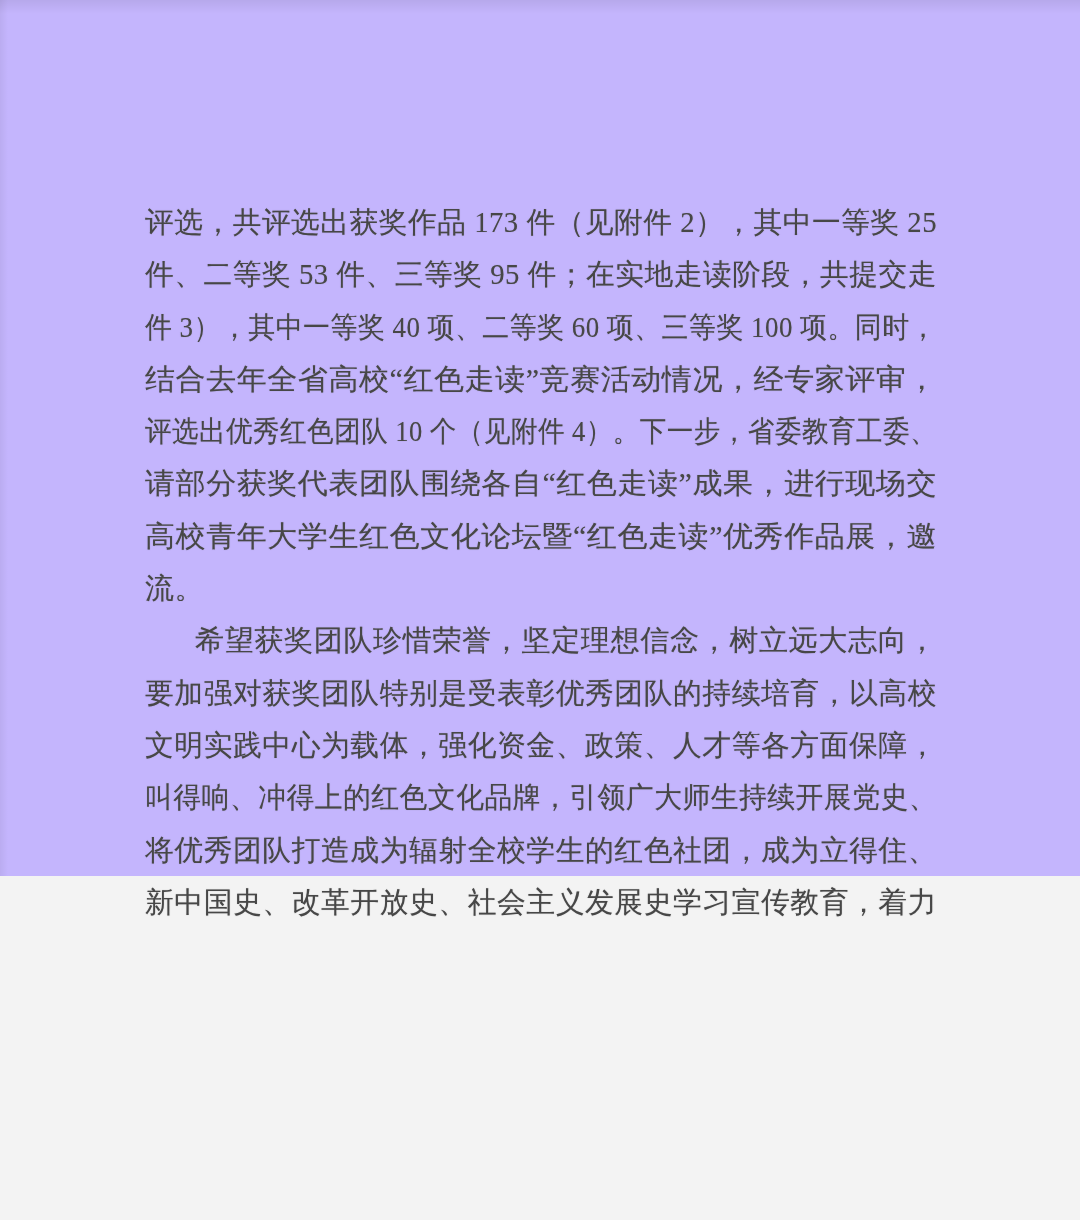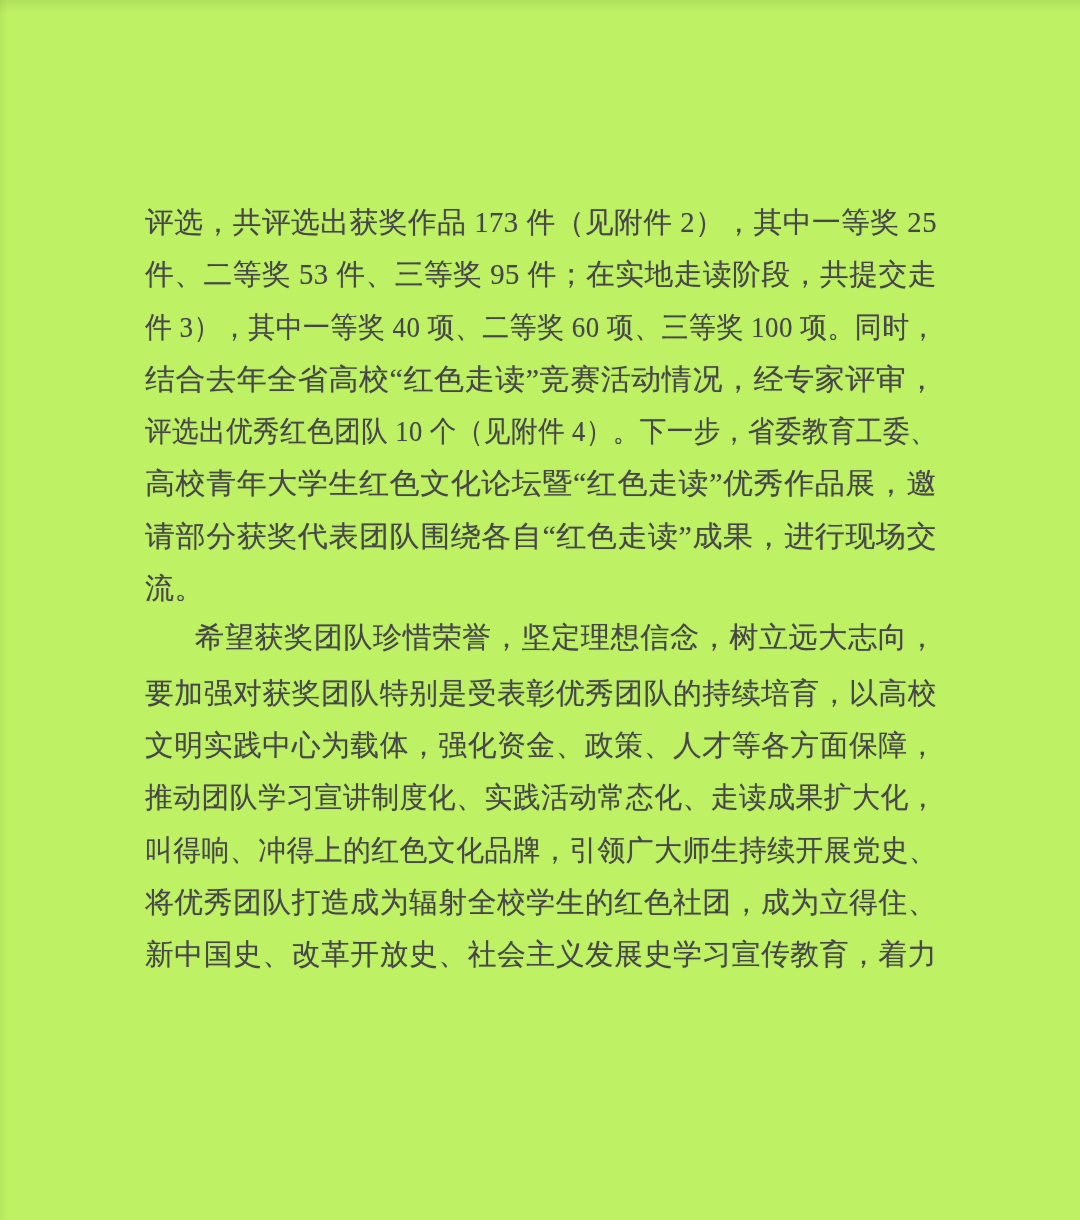"评选，共评选出获奖作品 173 件（见附件 2），其中一等奖 25" .page { background: #bef264 -> #c4b5fd; height: 1220px -> 876px }
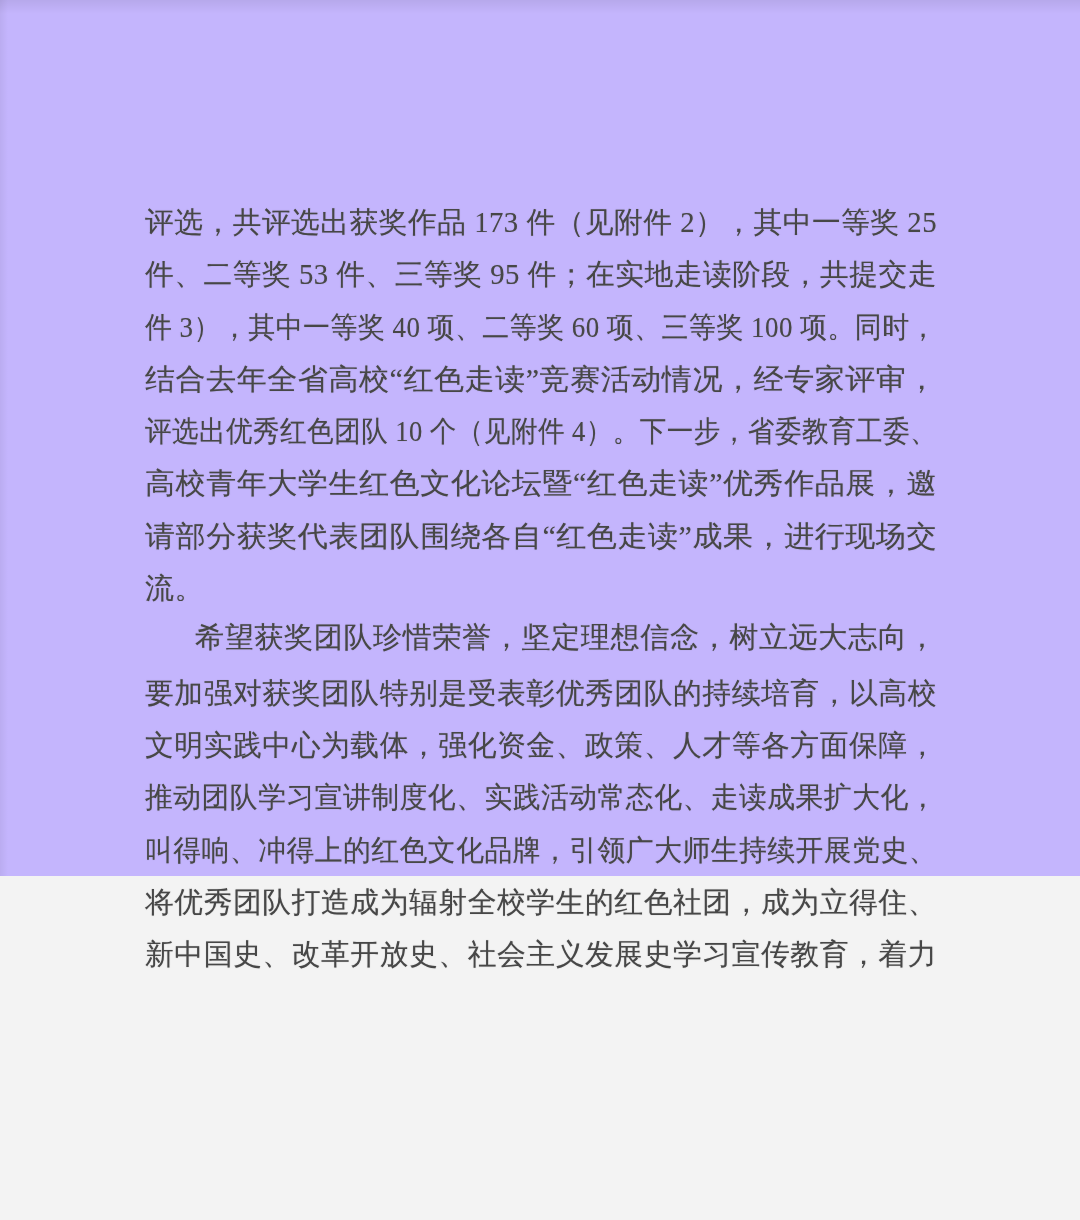"高校青年大学生红色文化论坛暨“红色走读”优秀作品展，邀" div.line { order: before "请部分获奖代表团队围绕各自“红色走读”成果，进行现场交" -> after "请部分获奖代表团队围绕各自“红色走读”成果，进行现场交" }
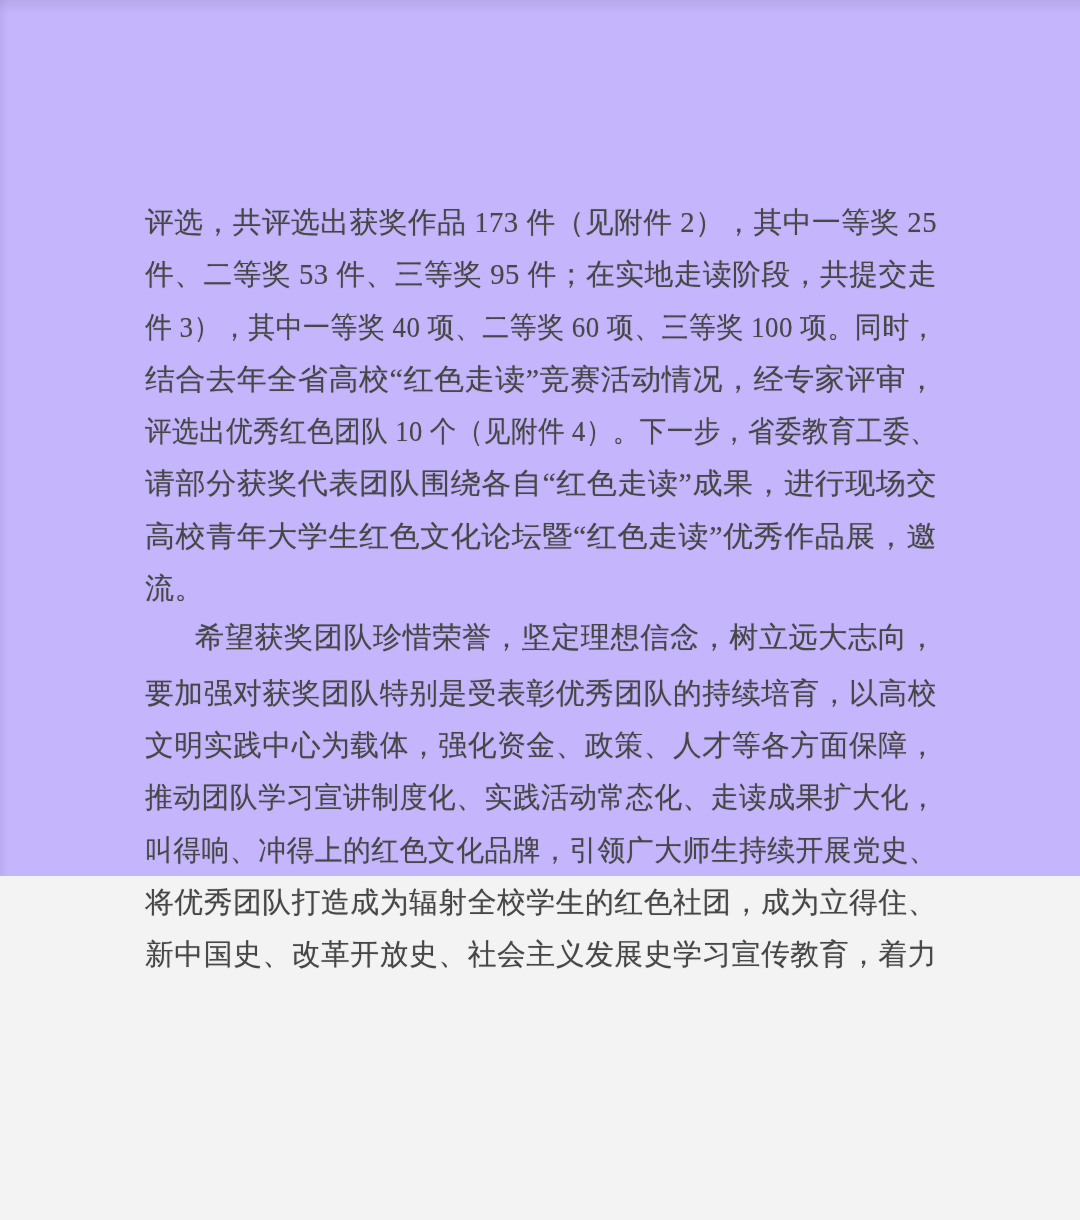"希望获奖团队珍惜荣誉，坚定理想信念，树立远大志向，" .line.ind { font-family: Liberation Mono, monospace -> none }
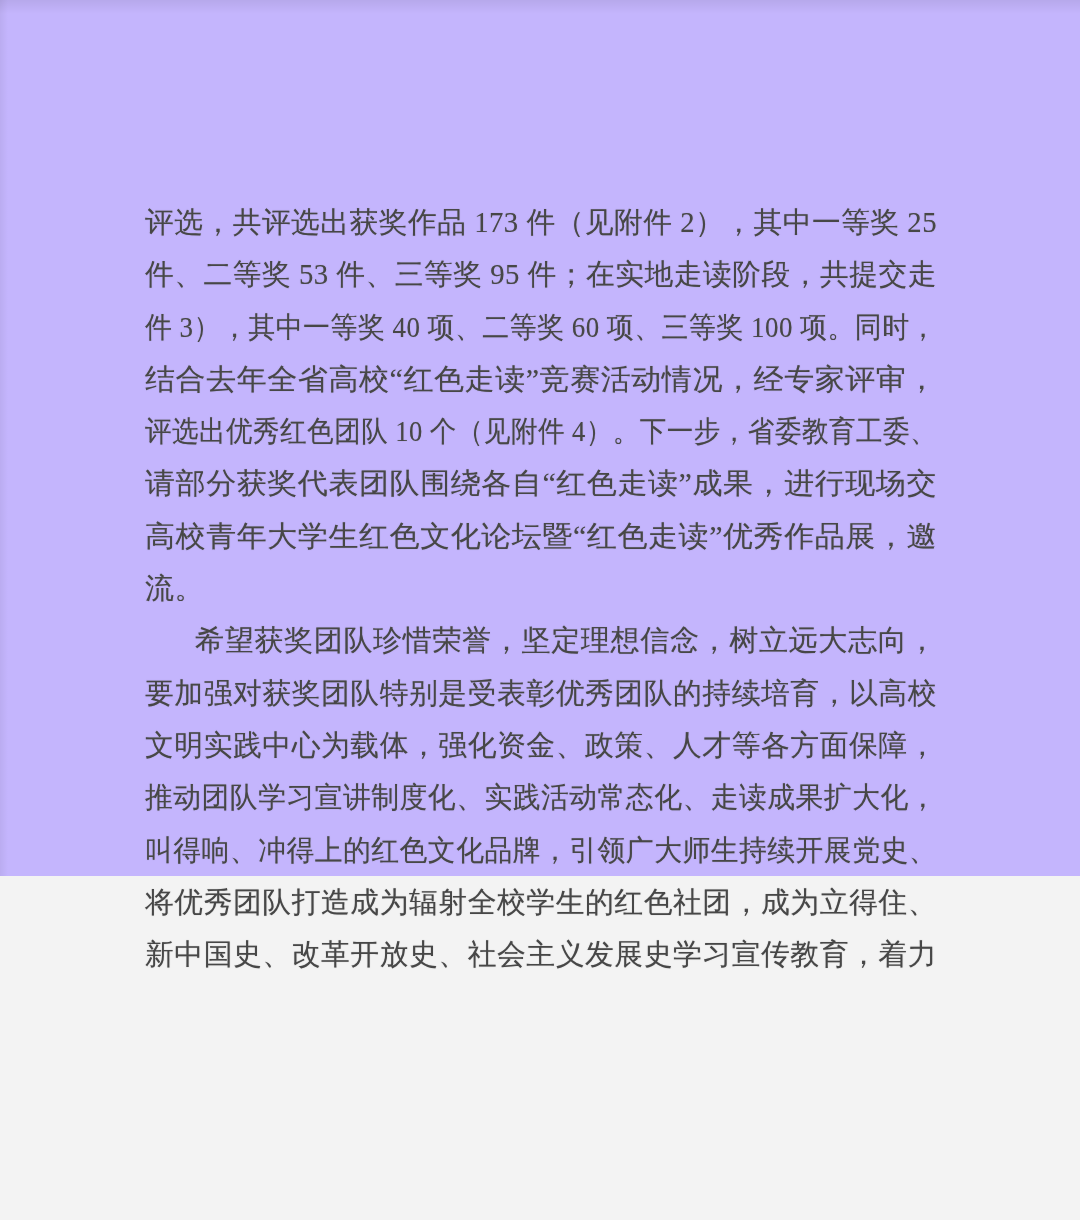"推动团队学习宣讲制度化、实践活动常态化、走读成果扩大化，" div.line { html: <div><span>推动团队学习宣讲制度化、实践活动常态化、走读成果扩大化，</span></div> -> none }
